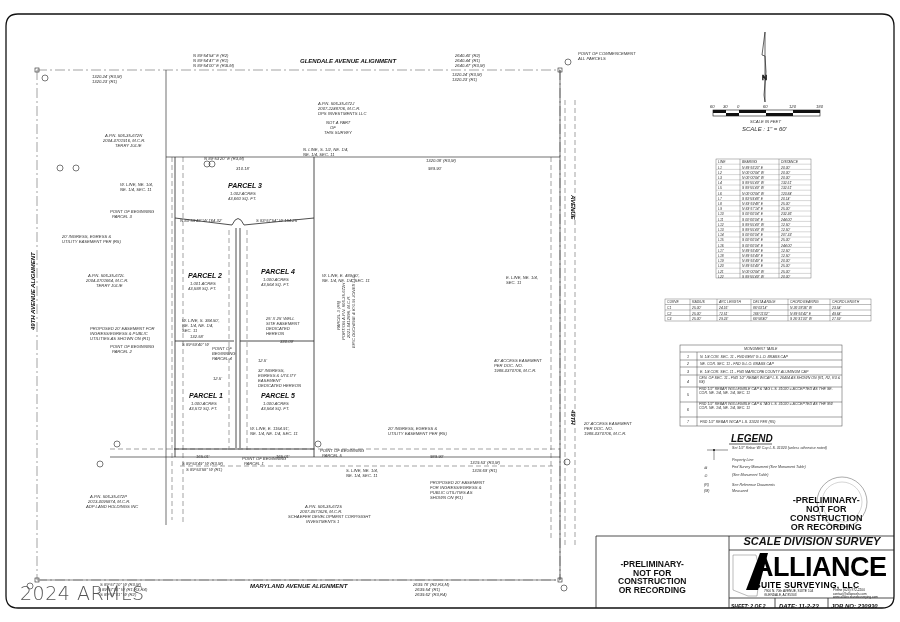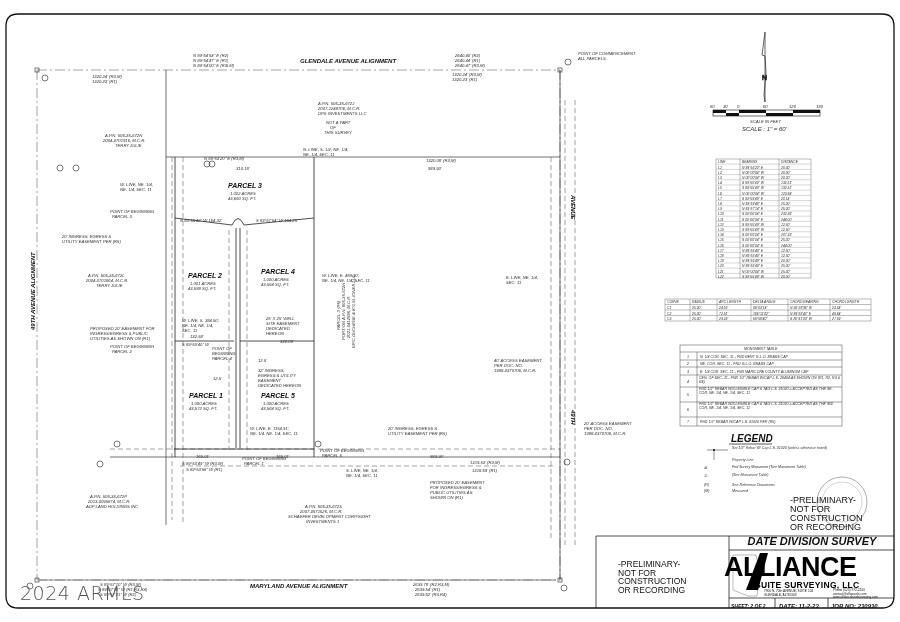"-PRELIMINARY-" .prelim { font-weight: normal -> bold; text-align: left -> center }
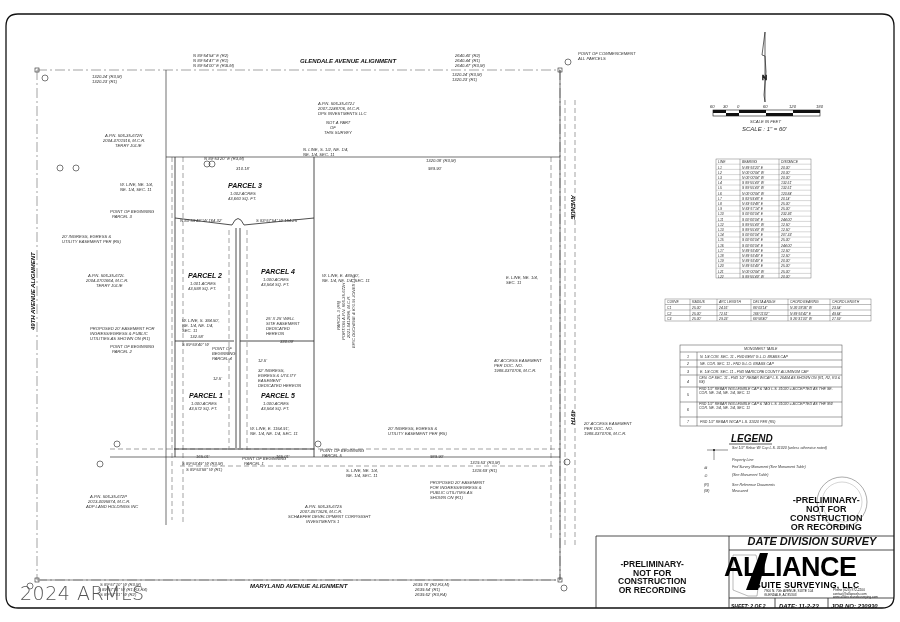"DATE DIVISION SURVEY" div.tb-title { text: DATE -> SCALE }
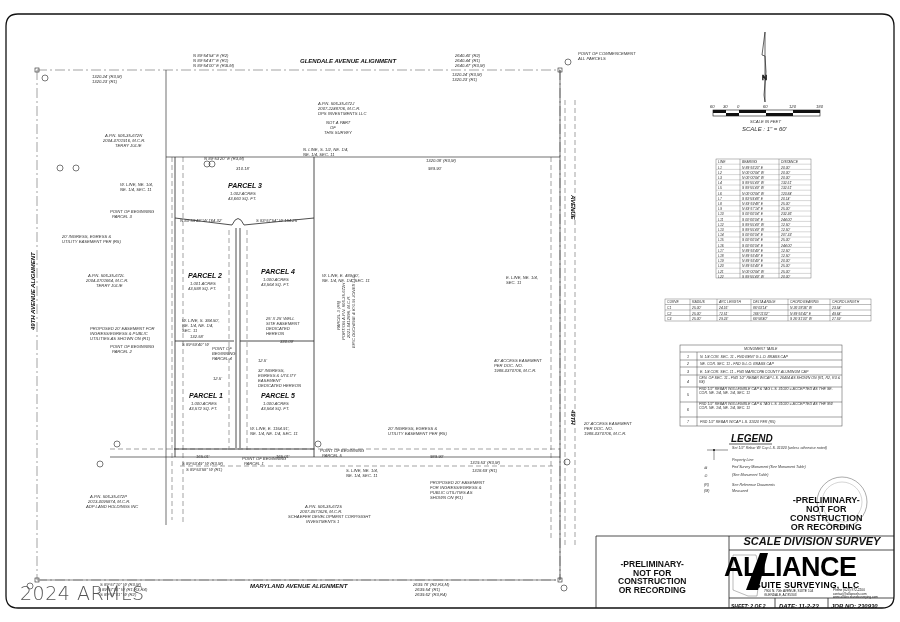"ALLIANCE" .alliance { left: 724px -> 754px }
